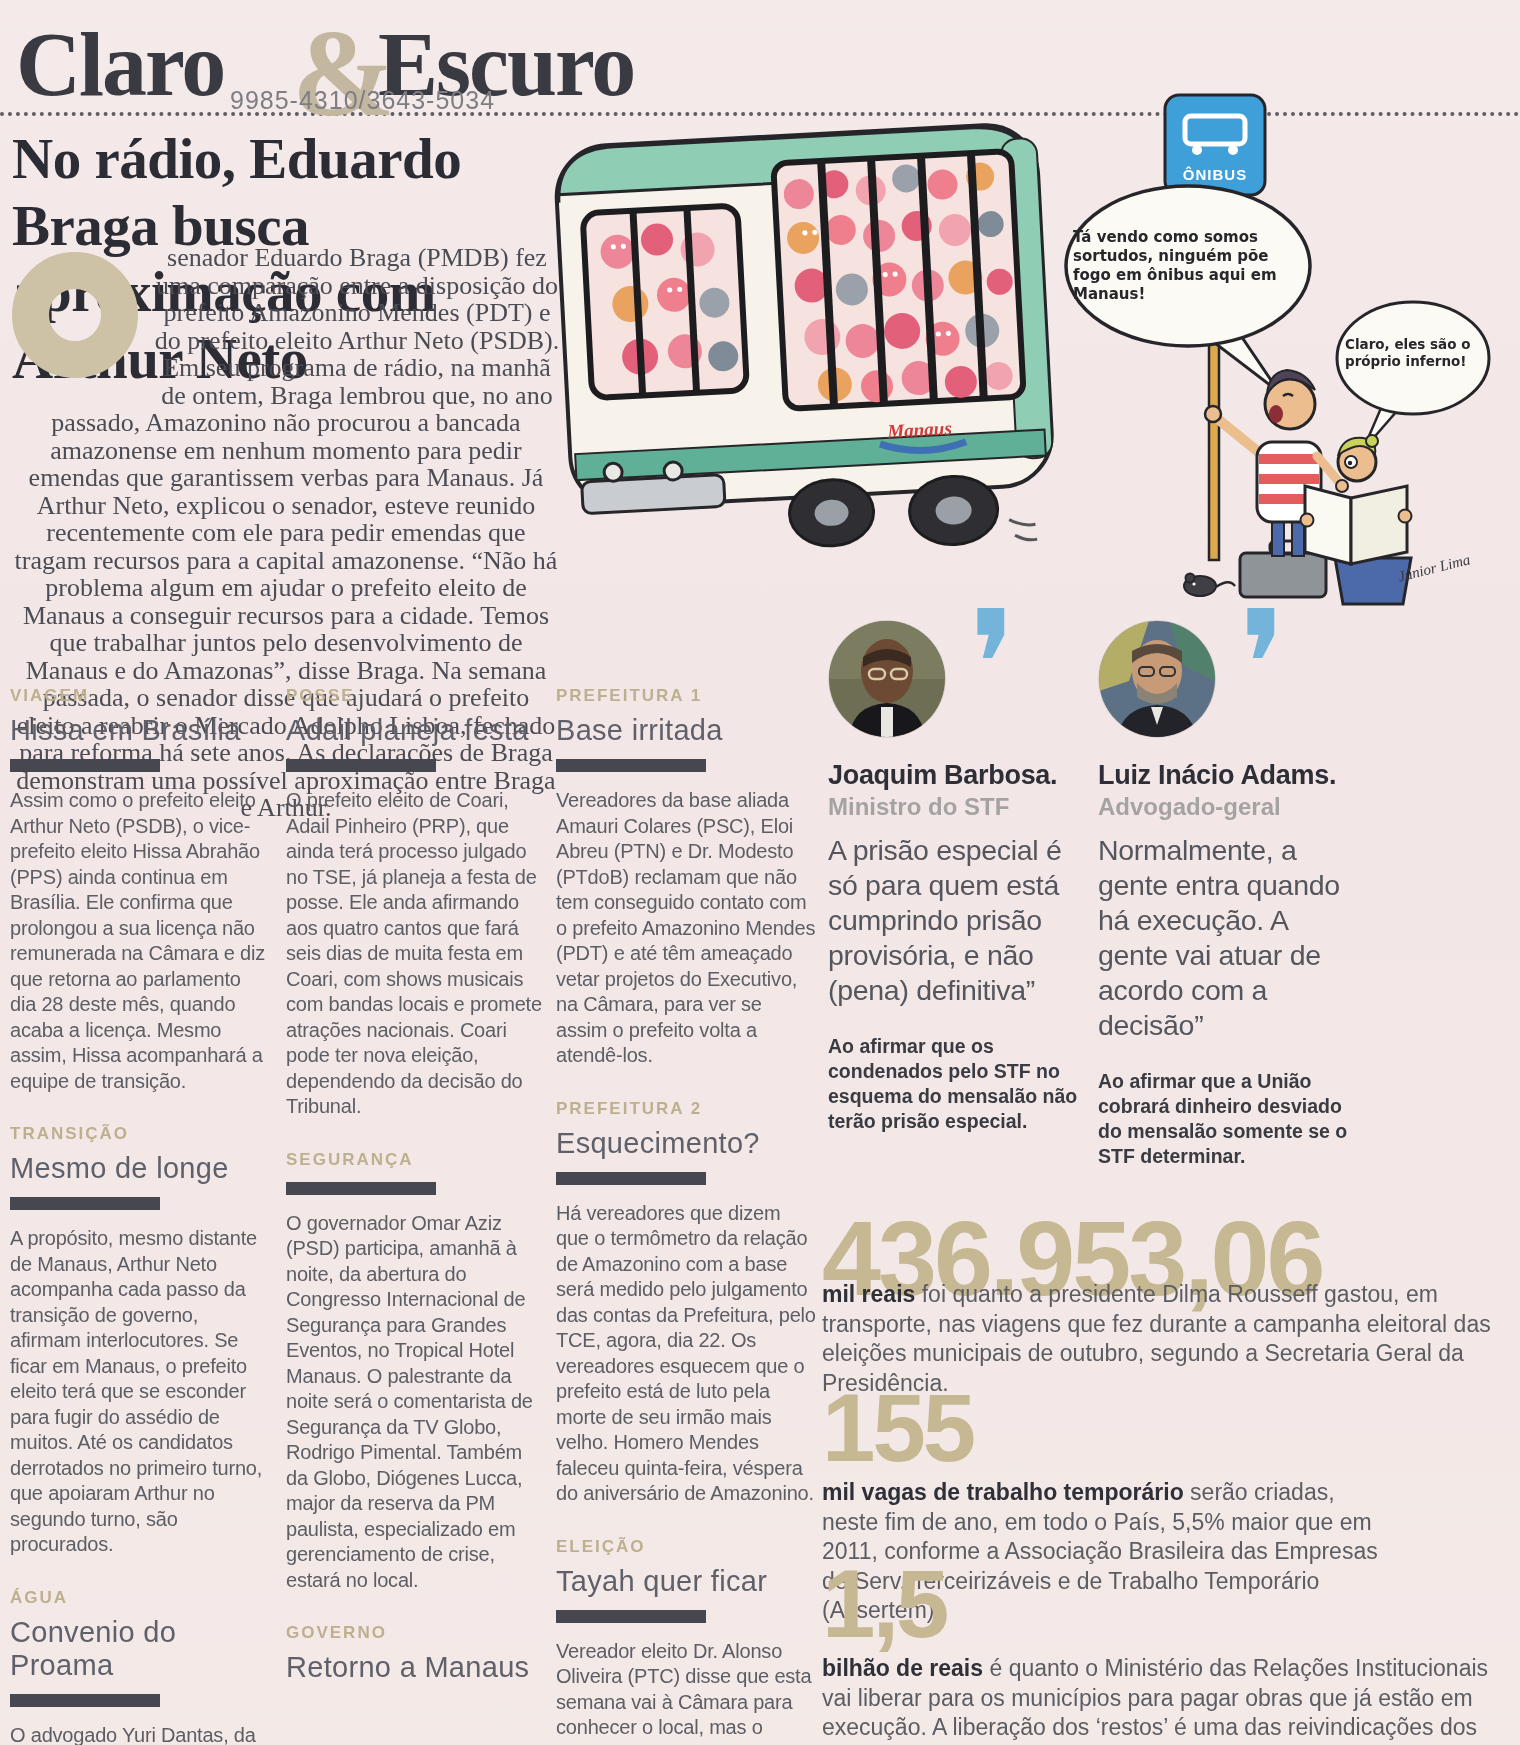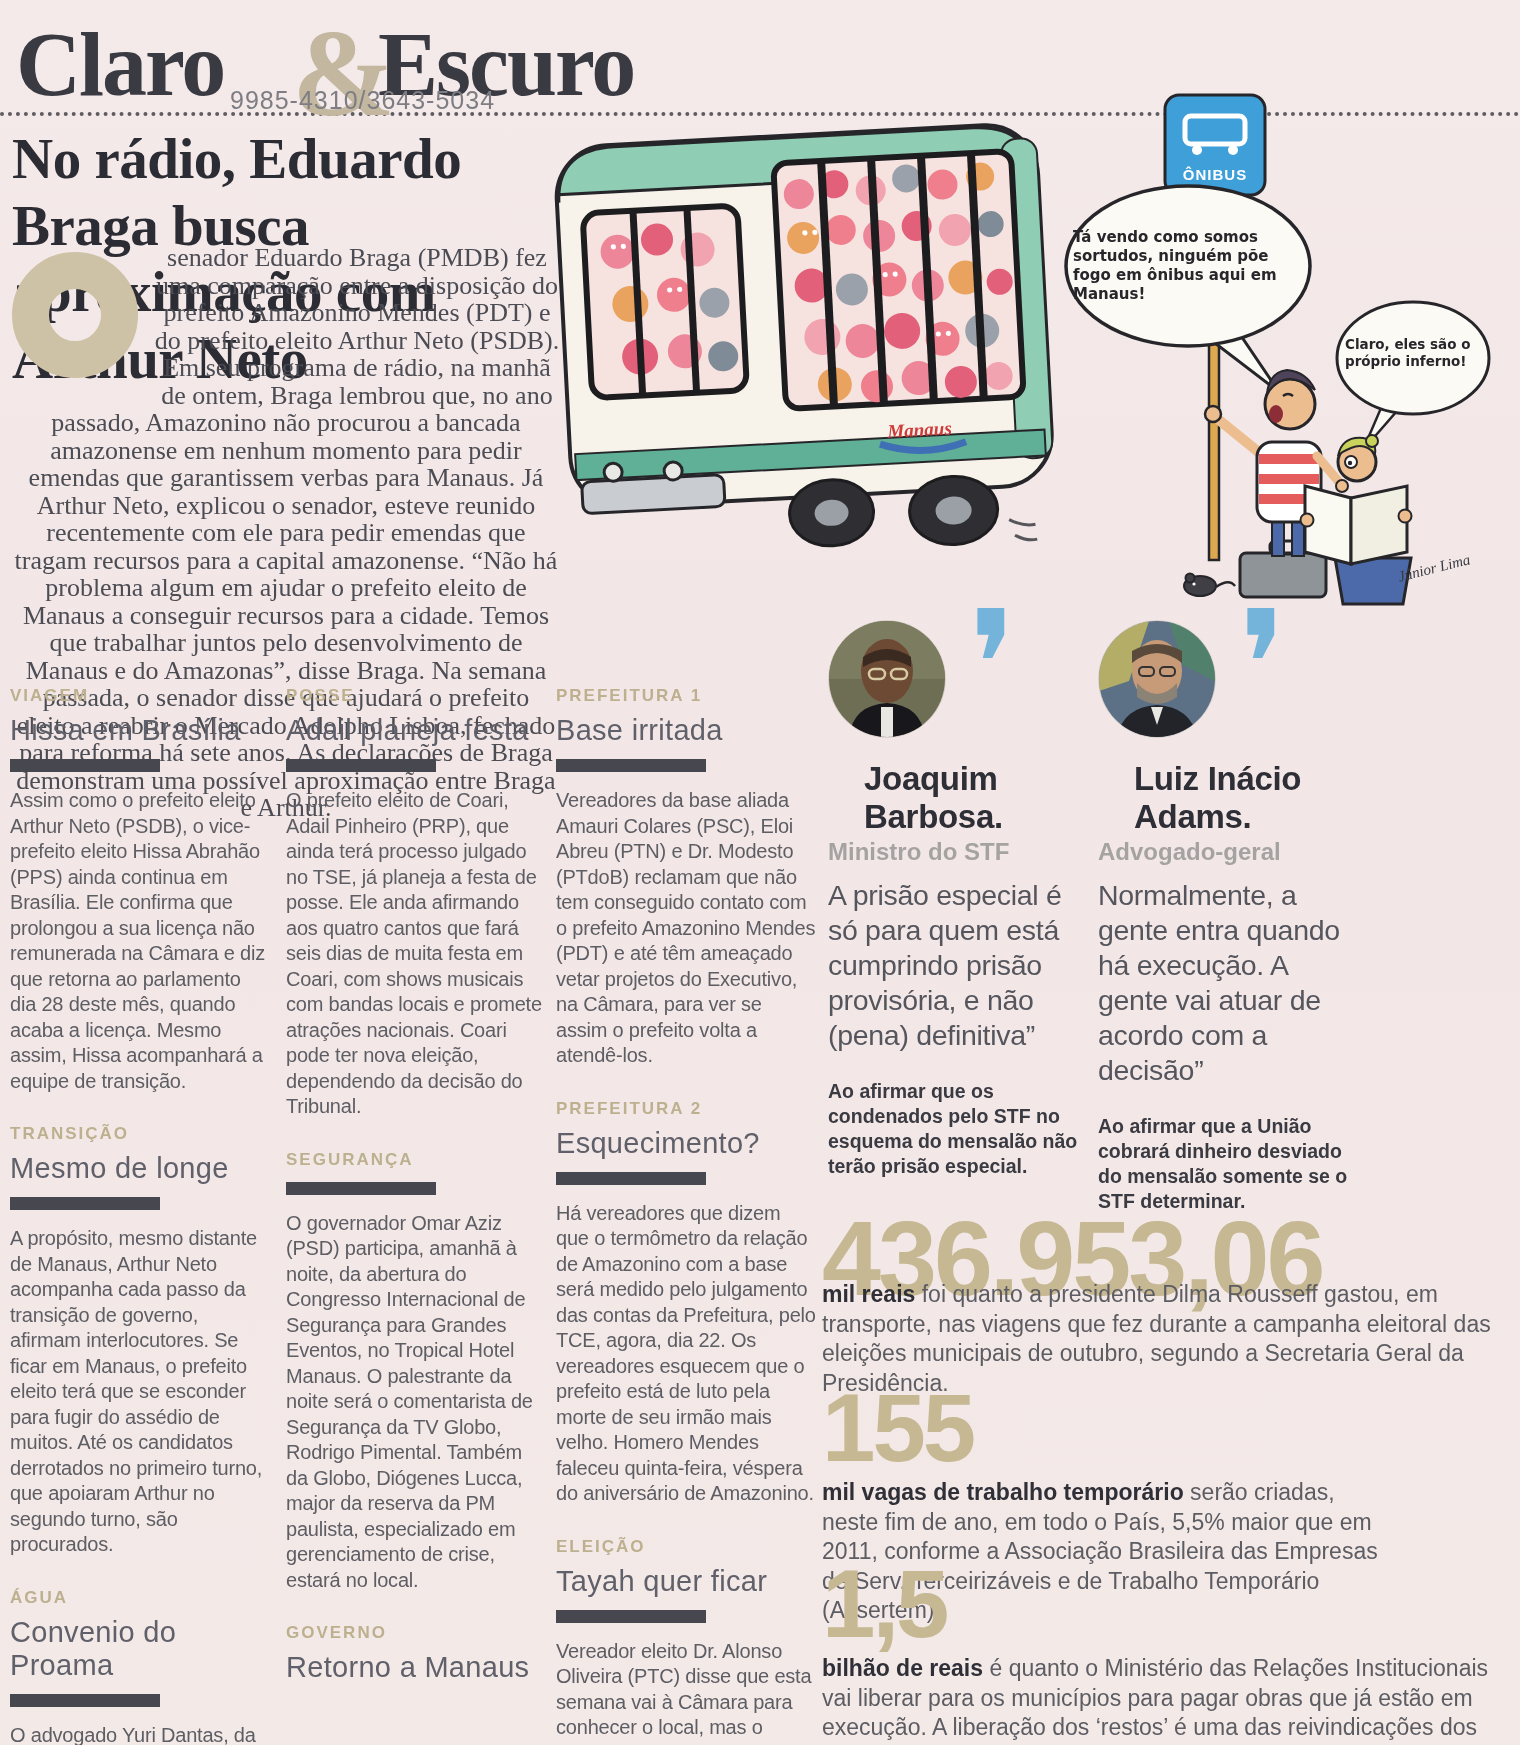"Joaquim Barbosa." .q-name { font-size: 33px -> 27px; margin-left: 36px -> none }
